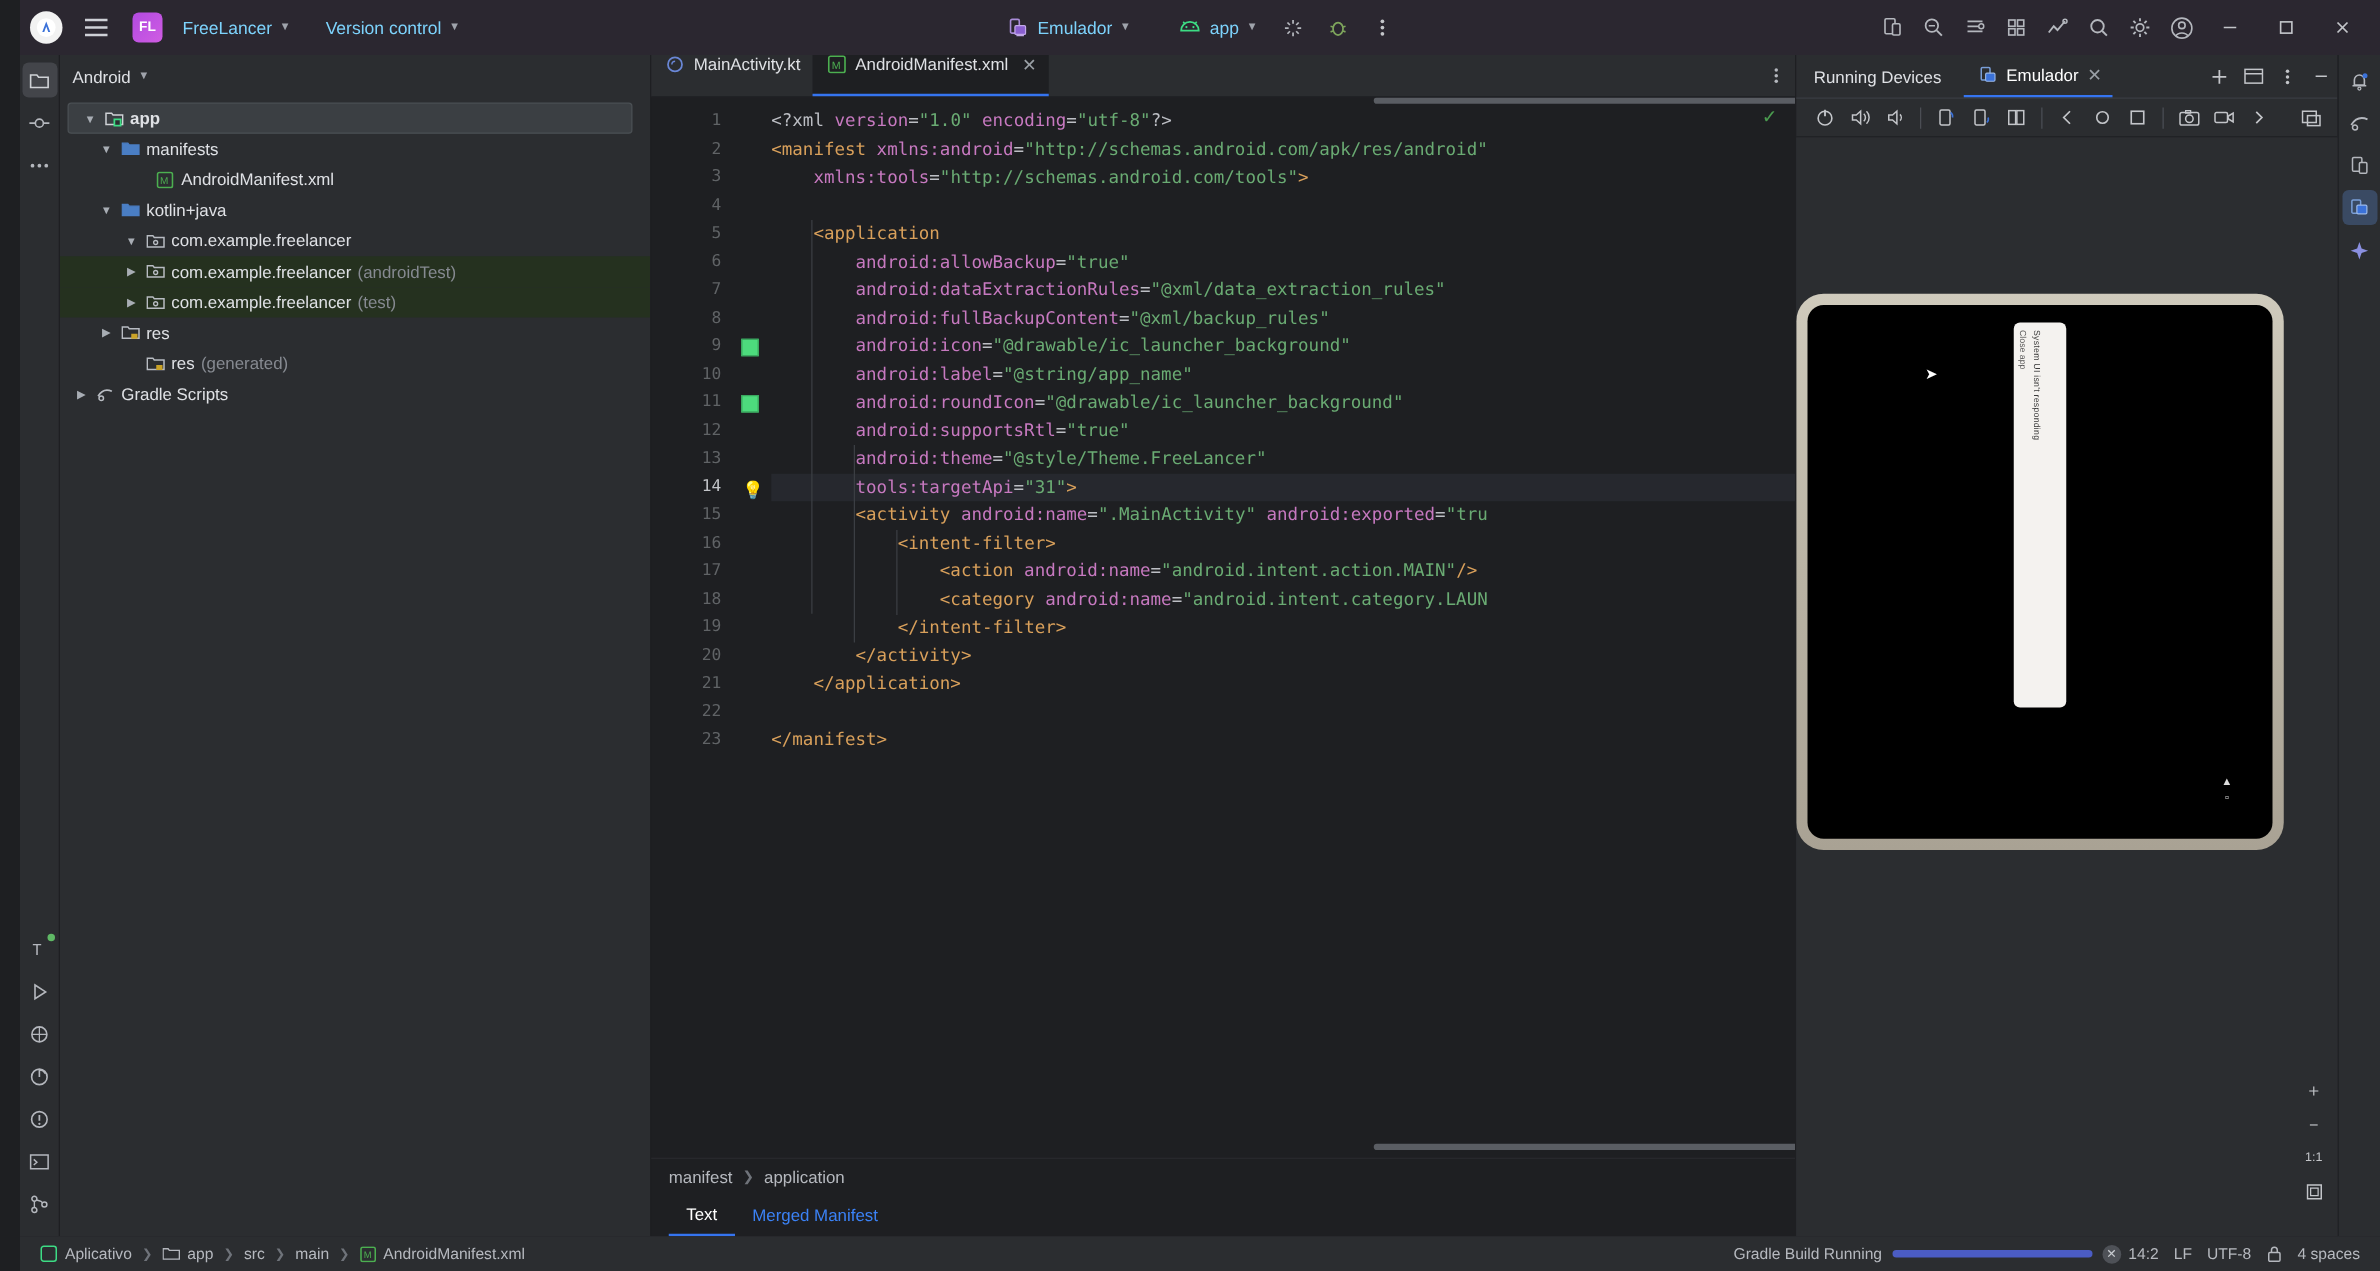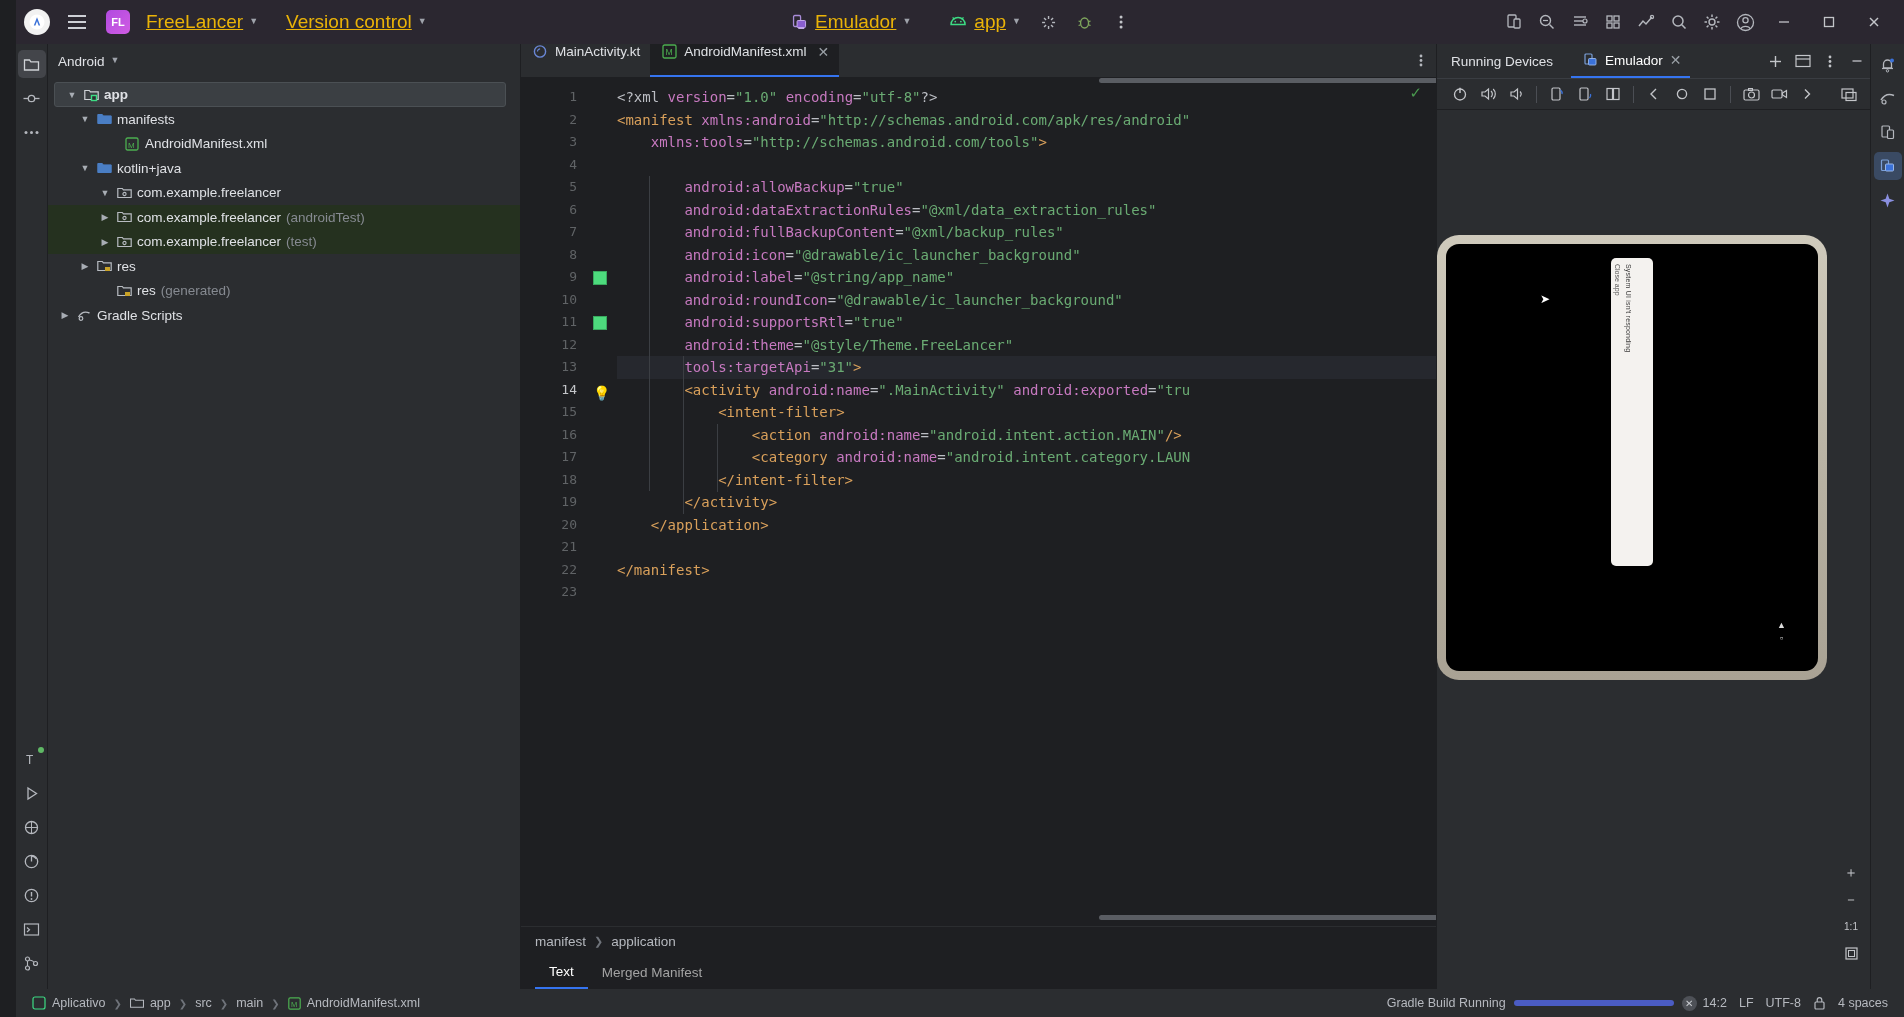"FreeLancer" .tb-text { color: #eab308 -> #7dd3fc; font-size: 19px -> 14px; text-decoration: underline -> none }
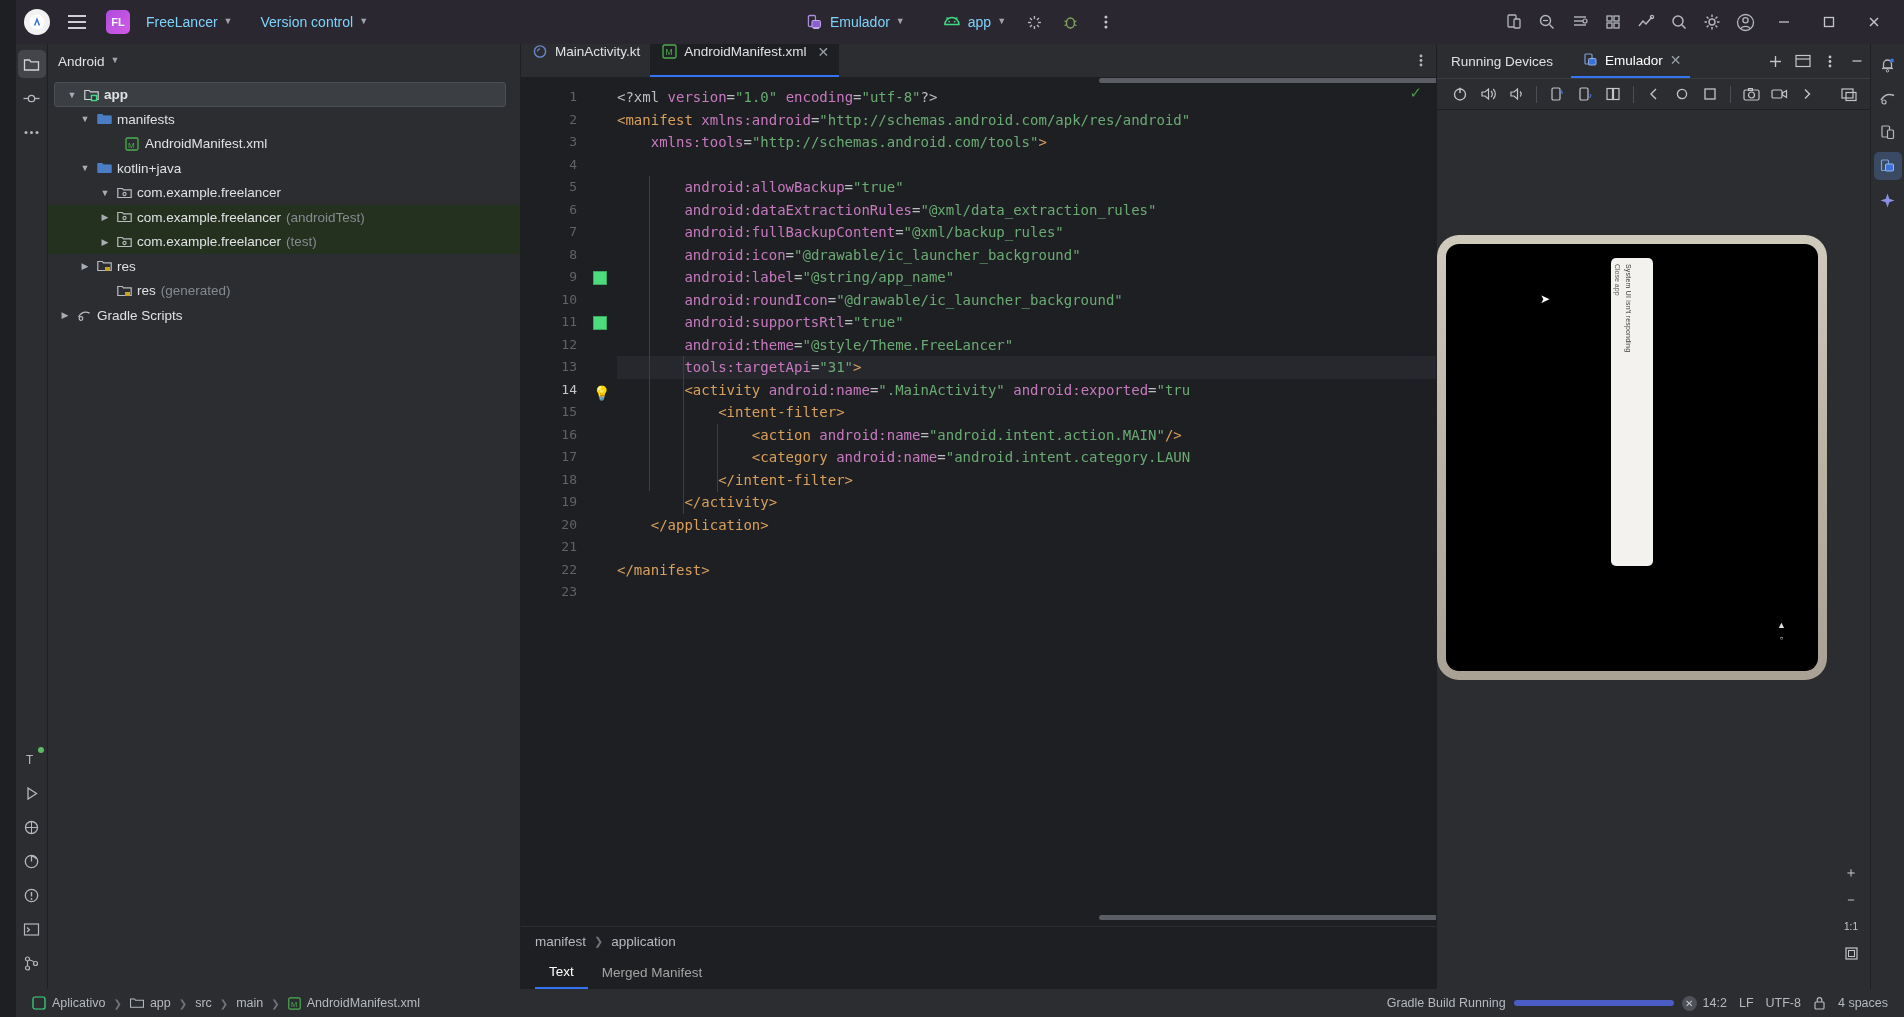"<application" div.cline { html: none -> <div><span> </span><span>&lt;application</span></div> }
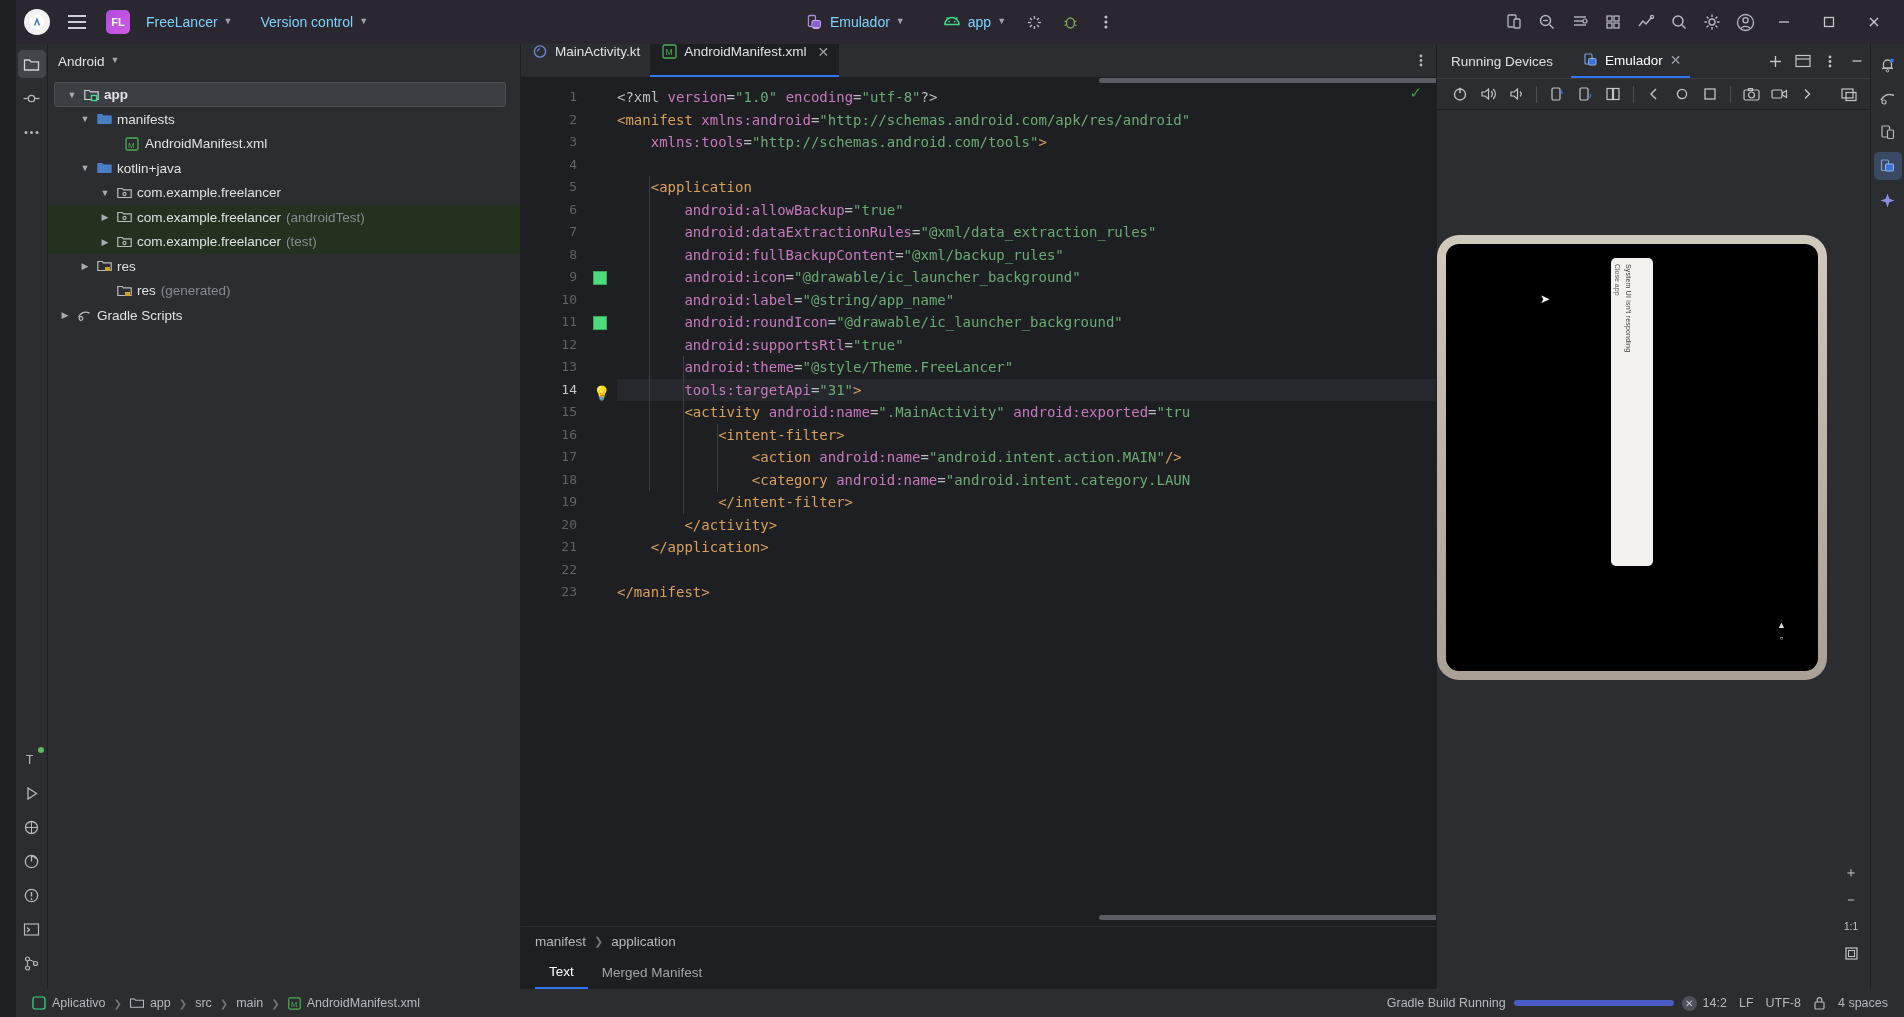"Merged Manifest" .ebtab { color: #a3a3a3 -> #3b82f6 }
